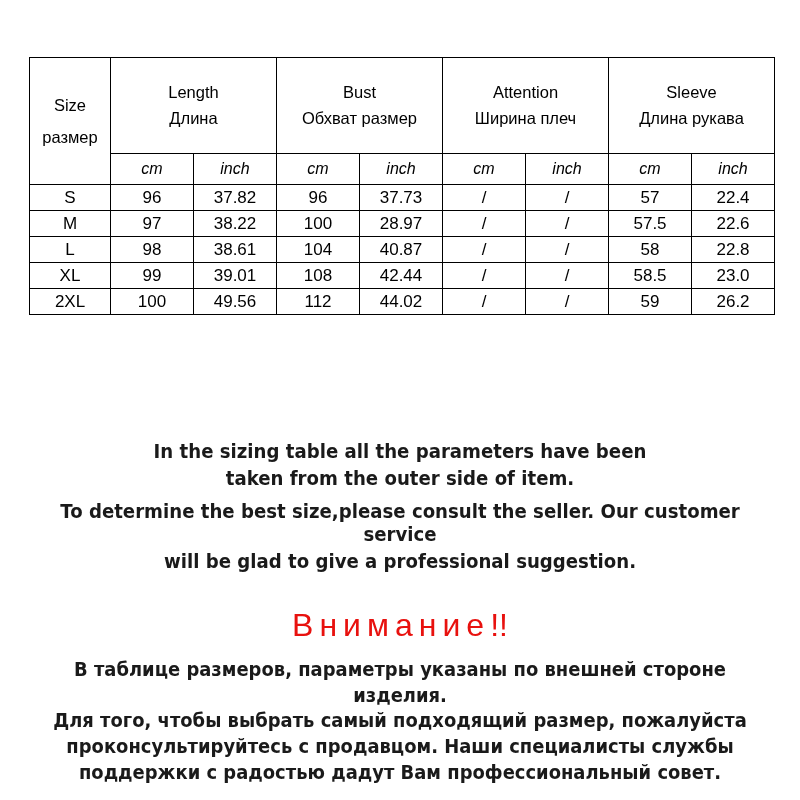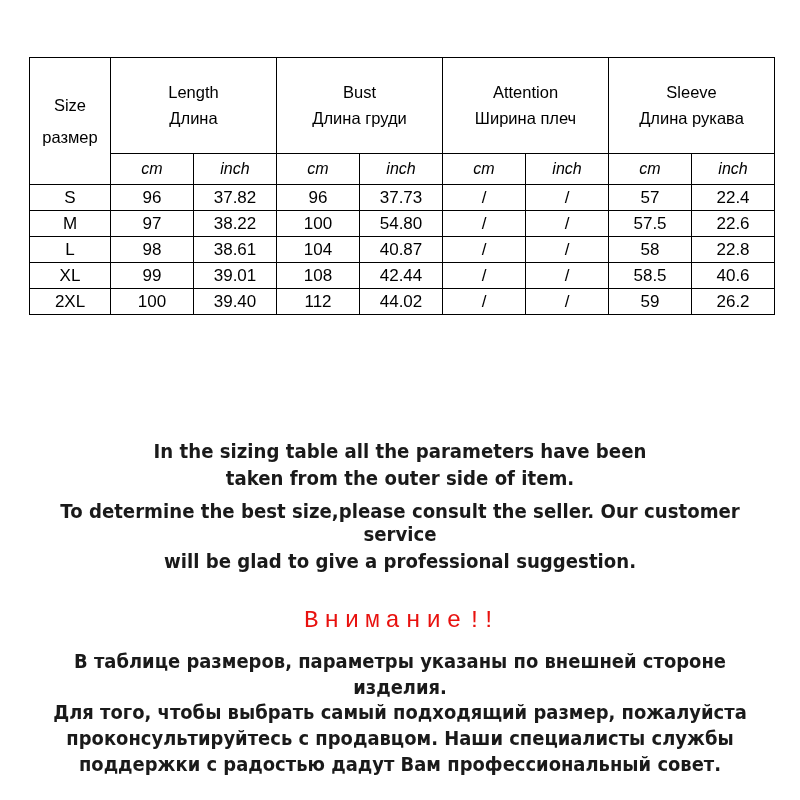"Длина груди" span.ru { text: Длина груди -> Обхват размер }
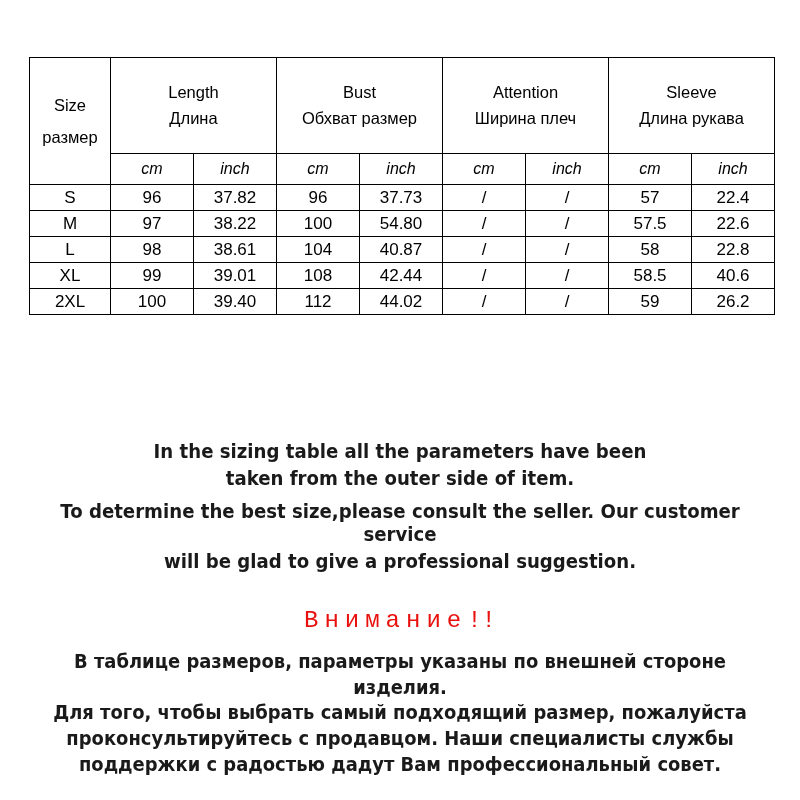"54.80" td { text: 54.80 -> 28.97 }
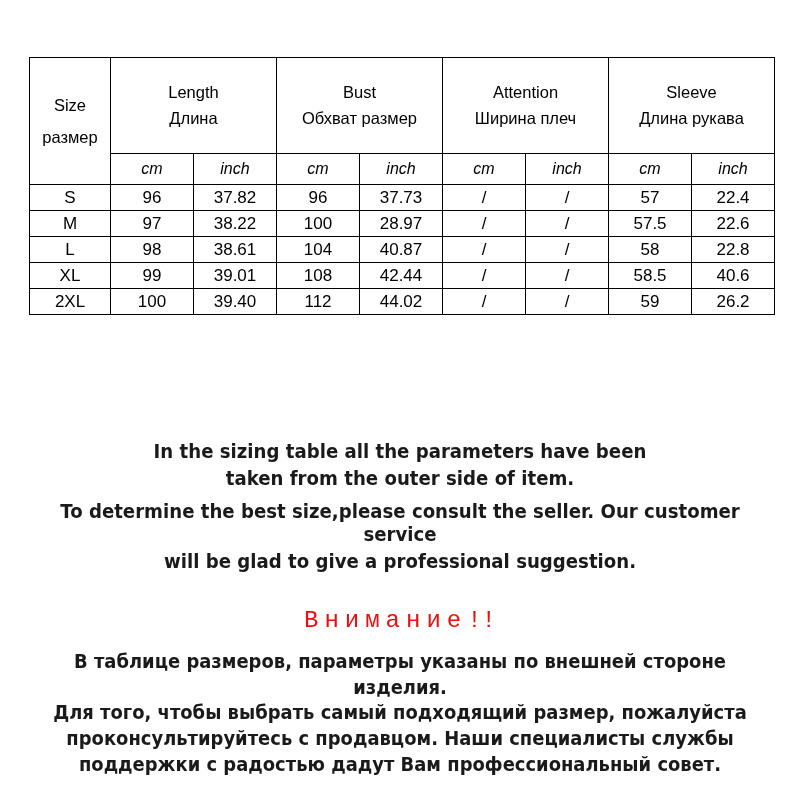"40.6" td { text: 40.6 -> 23.0 }
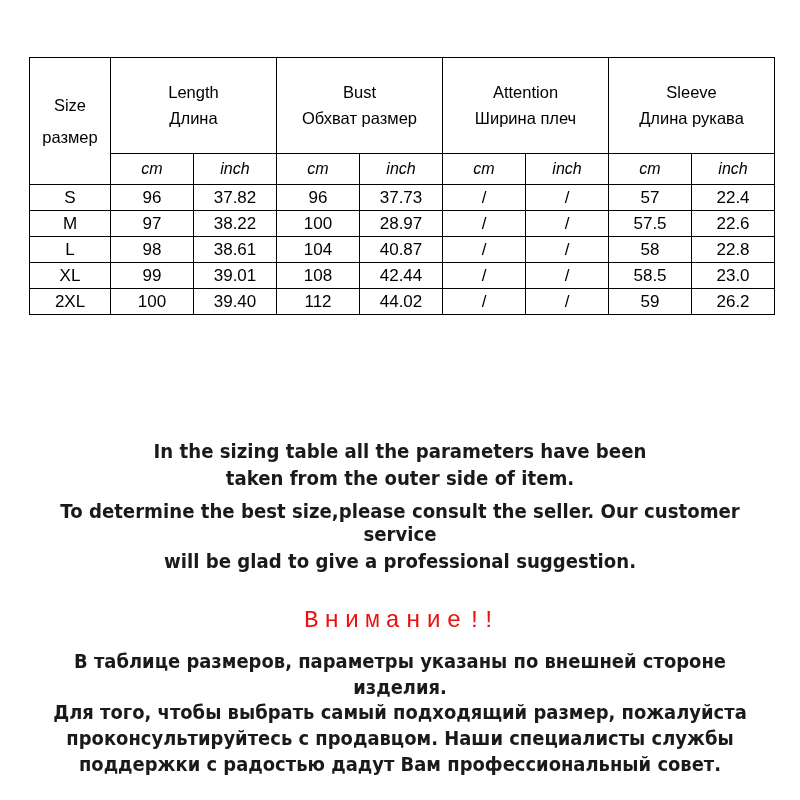"39.40" td { text: 39.40 -> 49.56 }
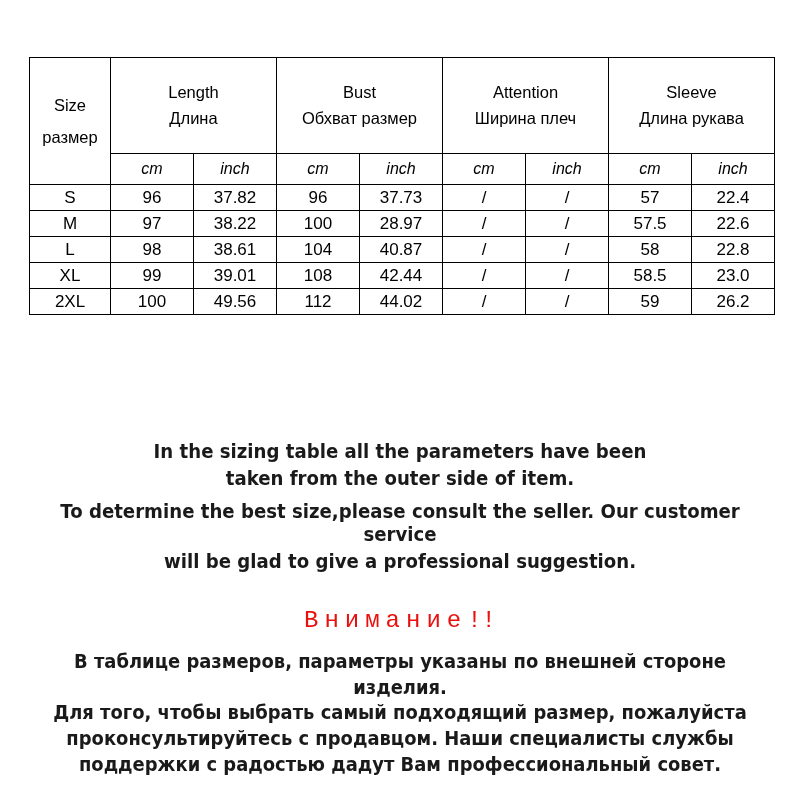"Внимание!!" .attn-ru { font-family: Liberation Mono, monospace -> Liberation Sans, sans-serif; font-size: 24px -> 32px }
